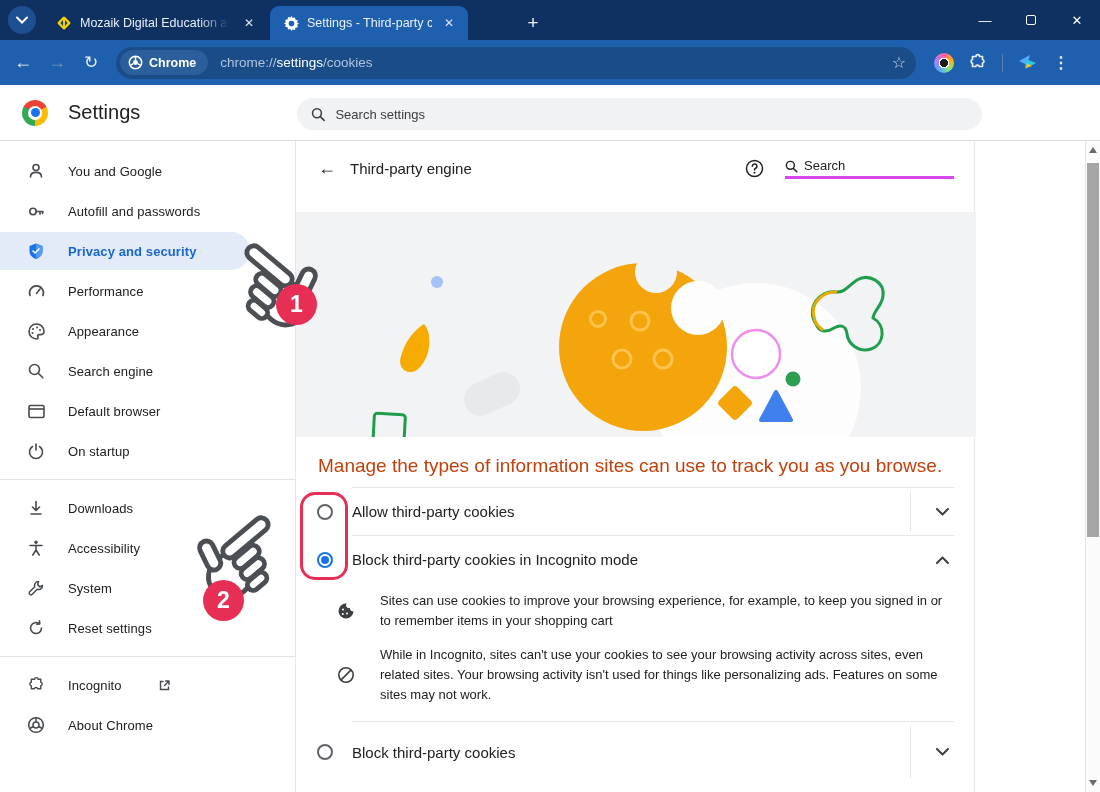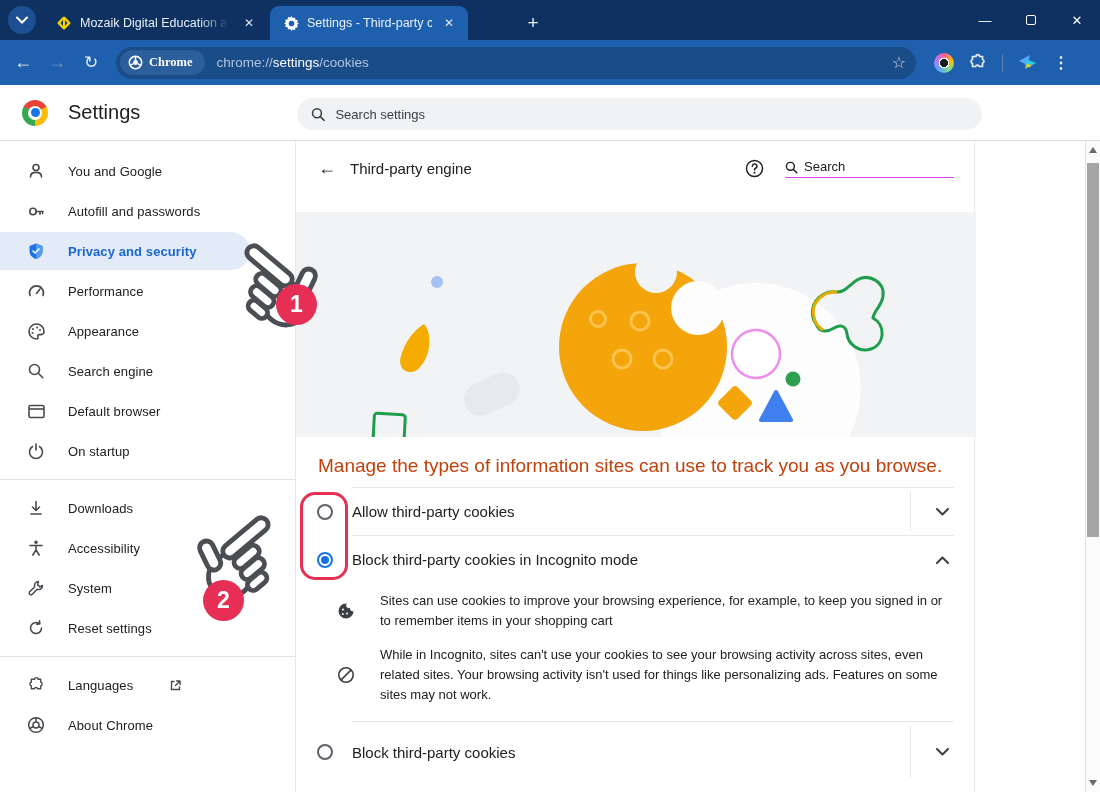"Chrome" .chrome-pill { font-family: Liberation Serif, serif -> none }
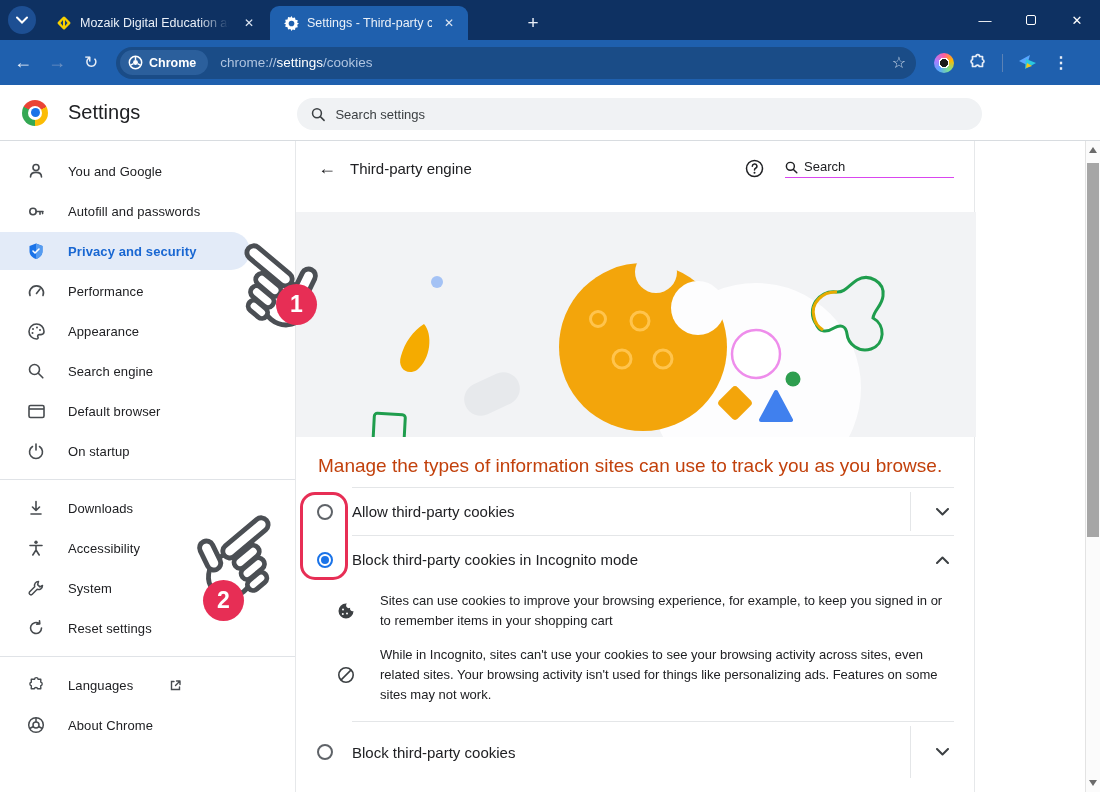"Search" .inline-search { border-bottom: 1px solid #d946ef -> 3px solid #d946ef }
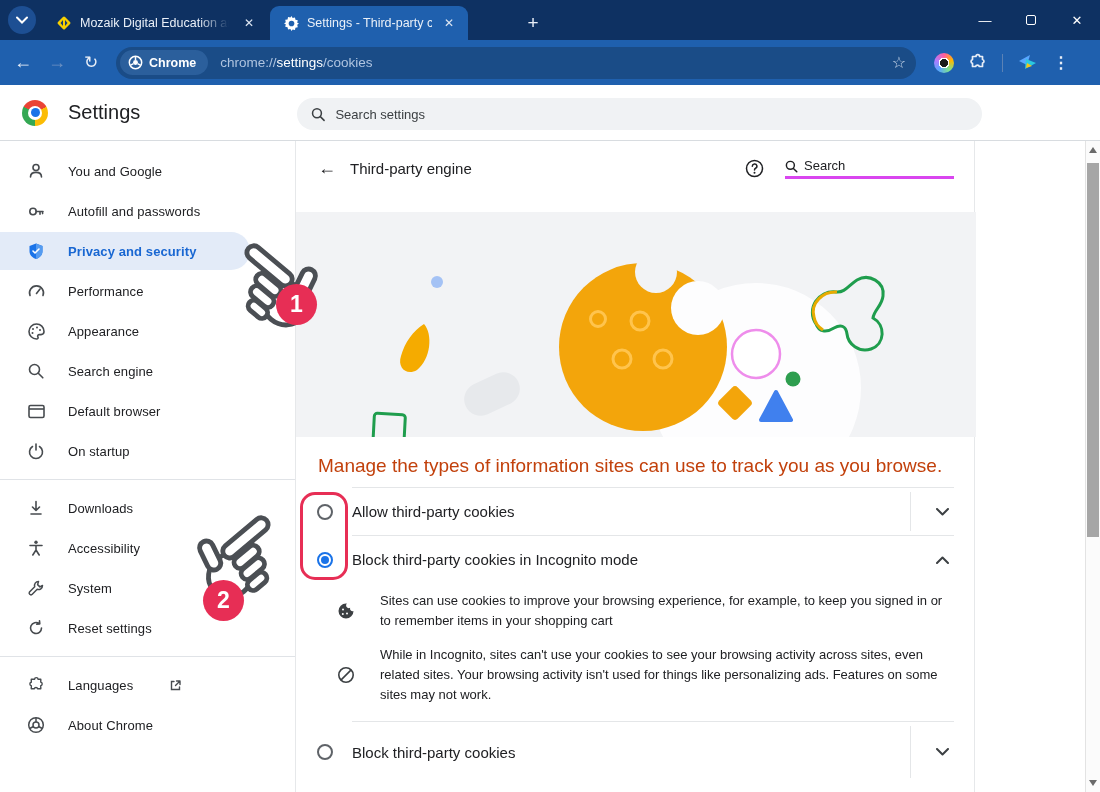"Languages" span.side-label { text: Languages -> Incognito }
